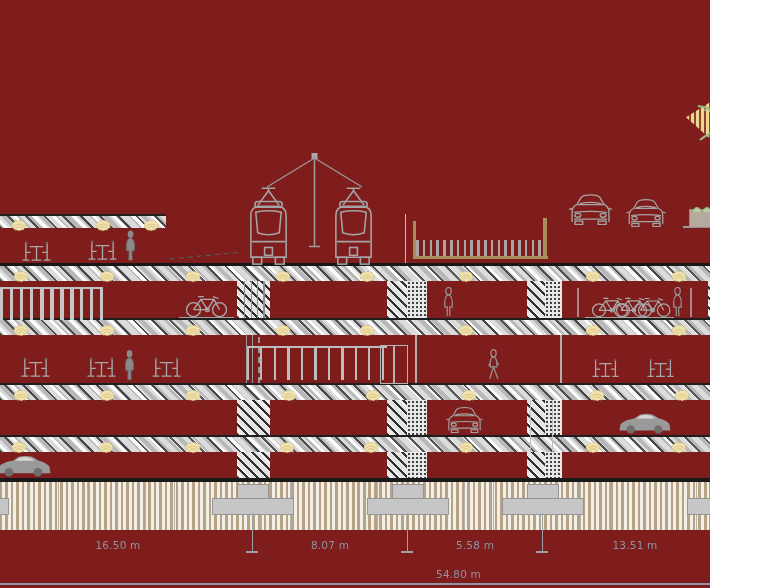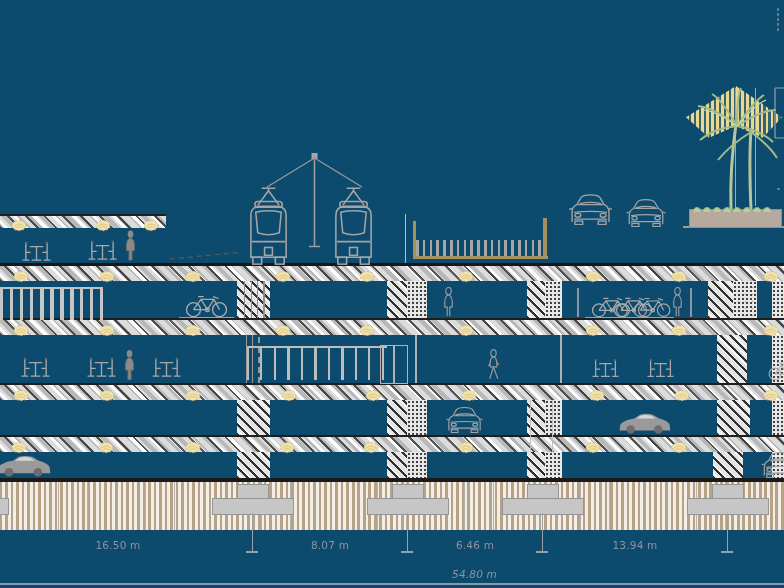"16.50 m" #stage { background: #0c4a6e -> #7f1d1d; width: 784px -> 710px }
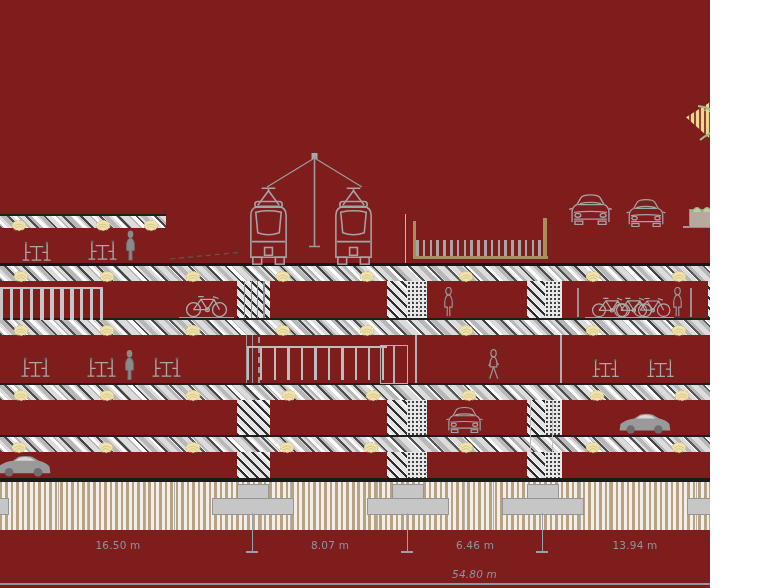"6.46 m" div.dim { text: 6.46 -> 5.58 }
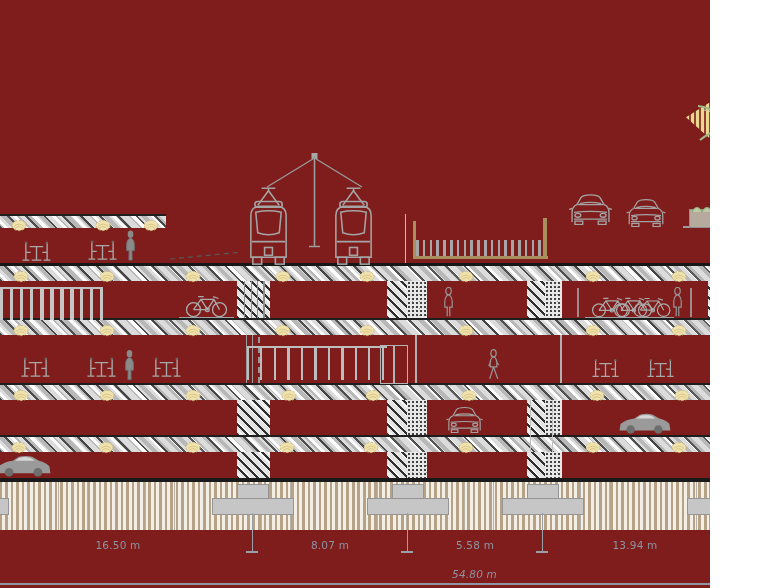"13.94 m" div.dim { text: 13.94 -> 13.51 }
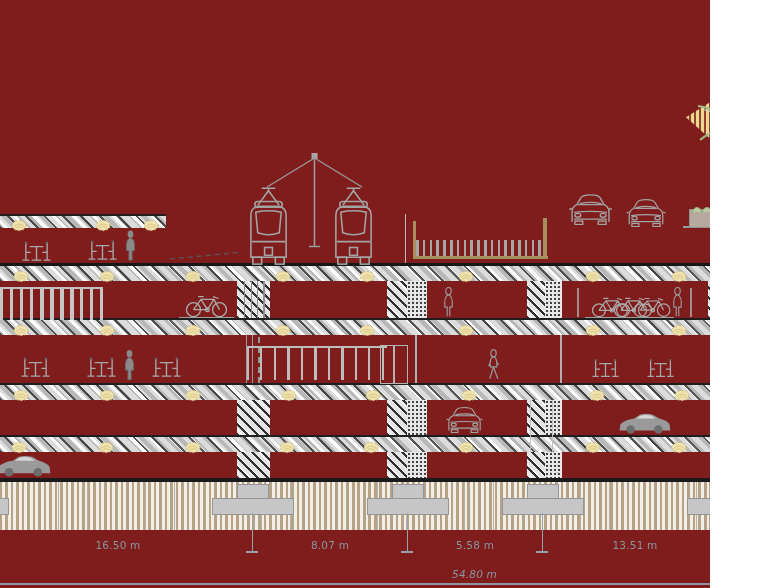"54.80 m" div.dimL { font-style: italic -> none; left: 452px -> 436px }
